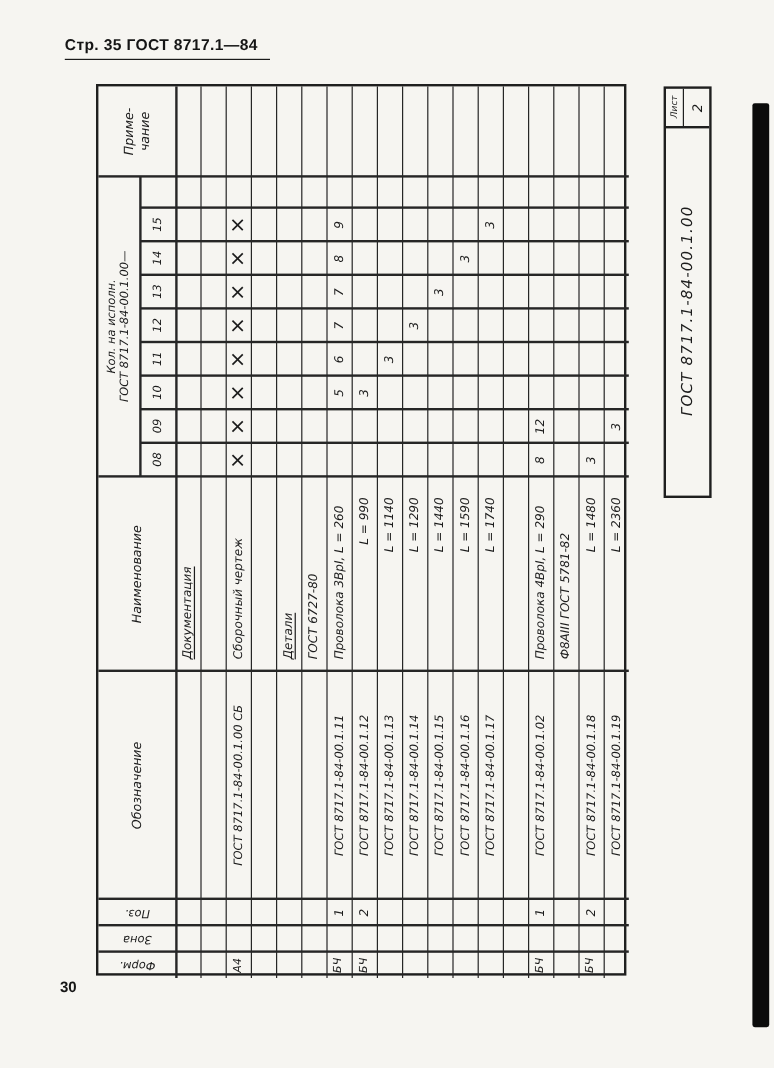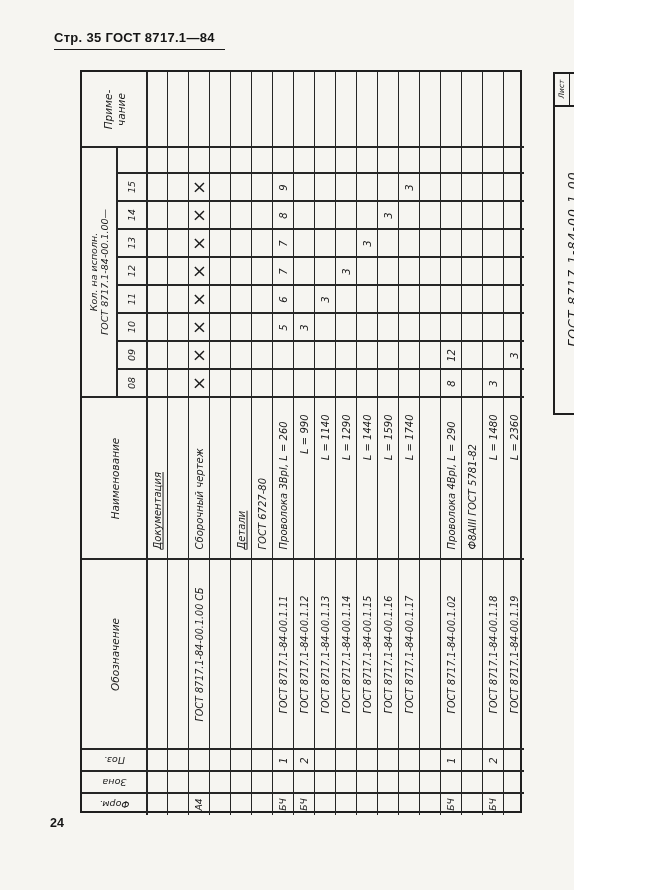"Стр. 35 ГОСТ 8717.1—84" .page { width: 574px -> 645px }
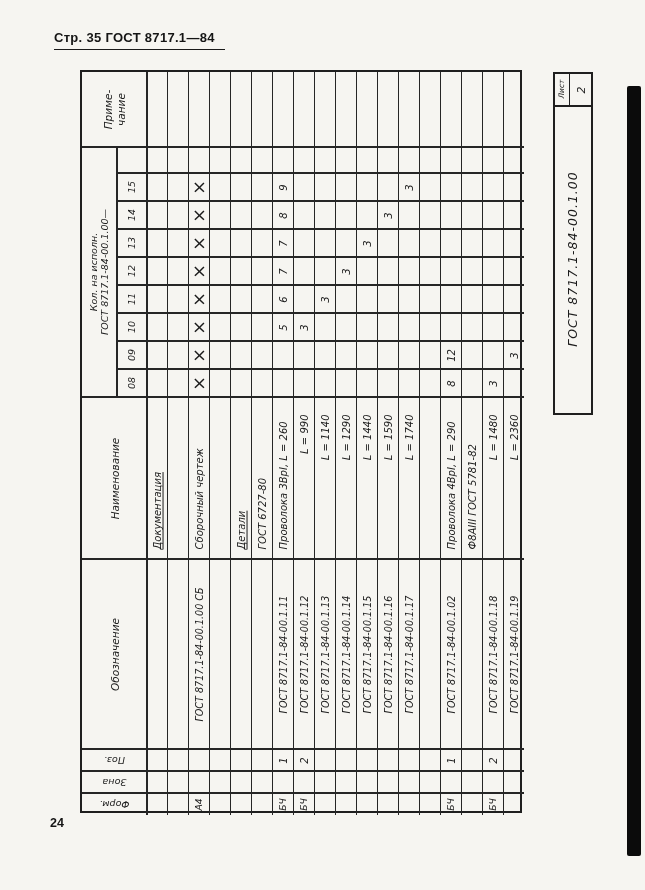"24" div.page-number { text: 24 -> 30 }
